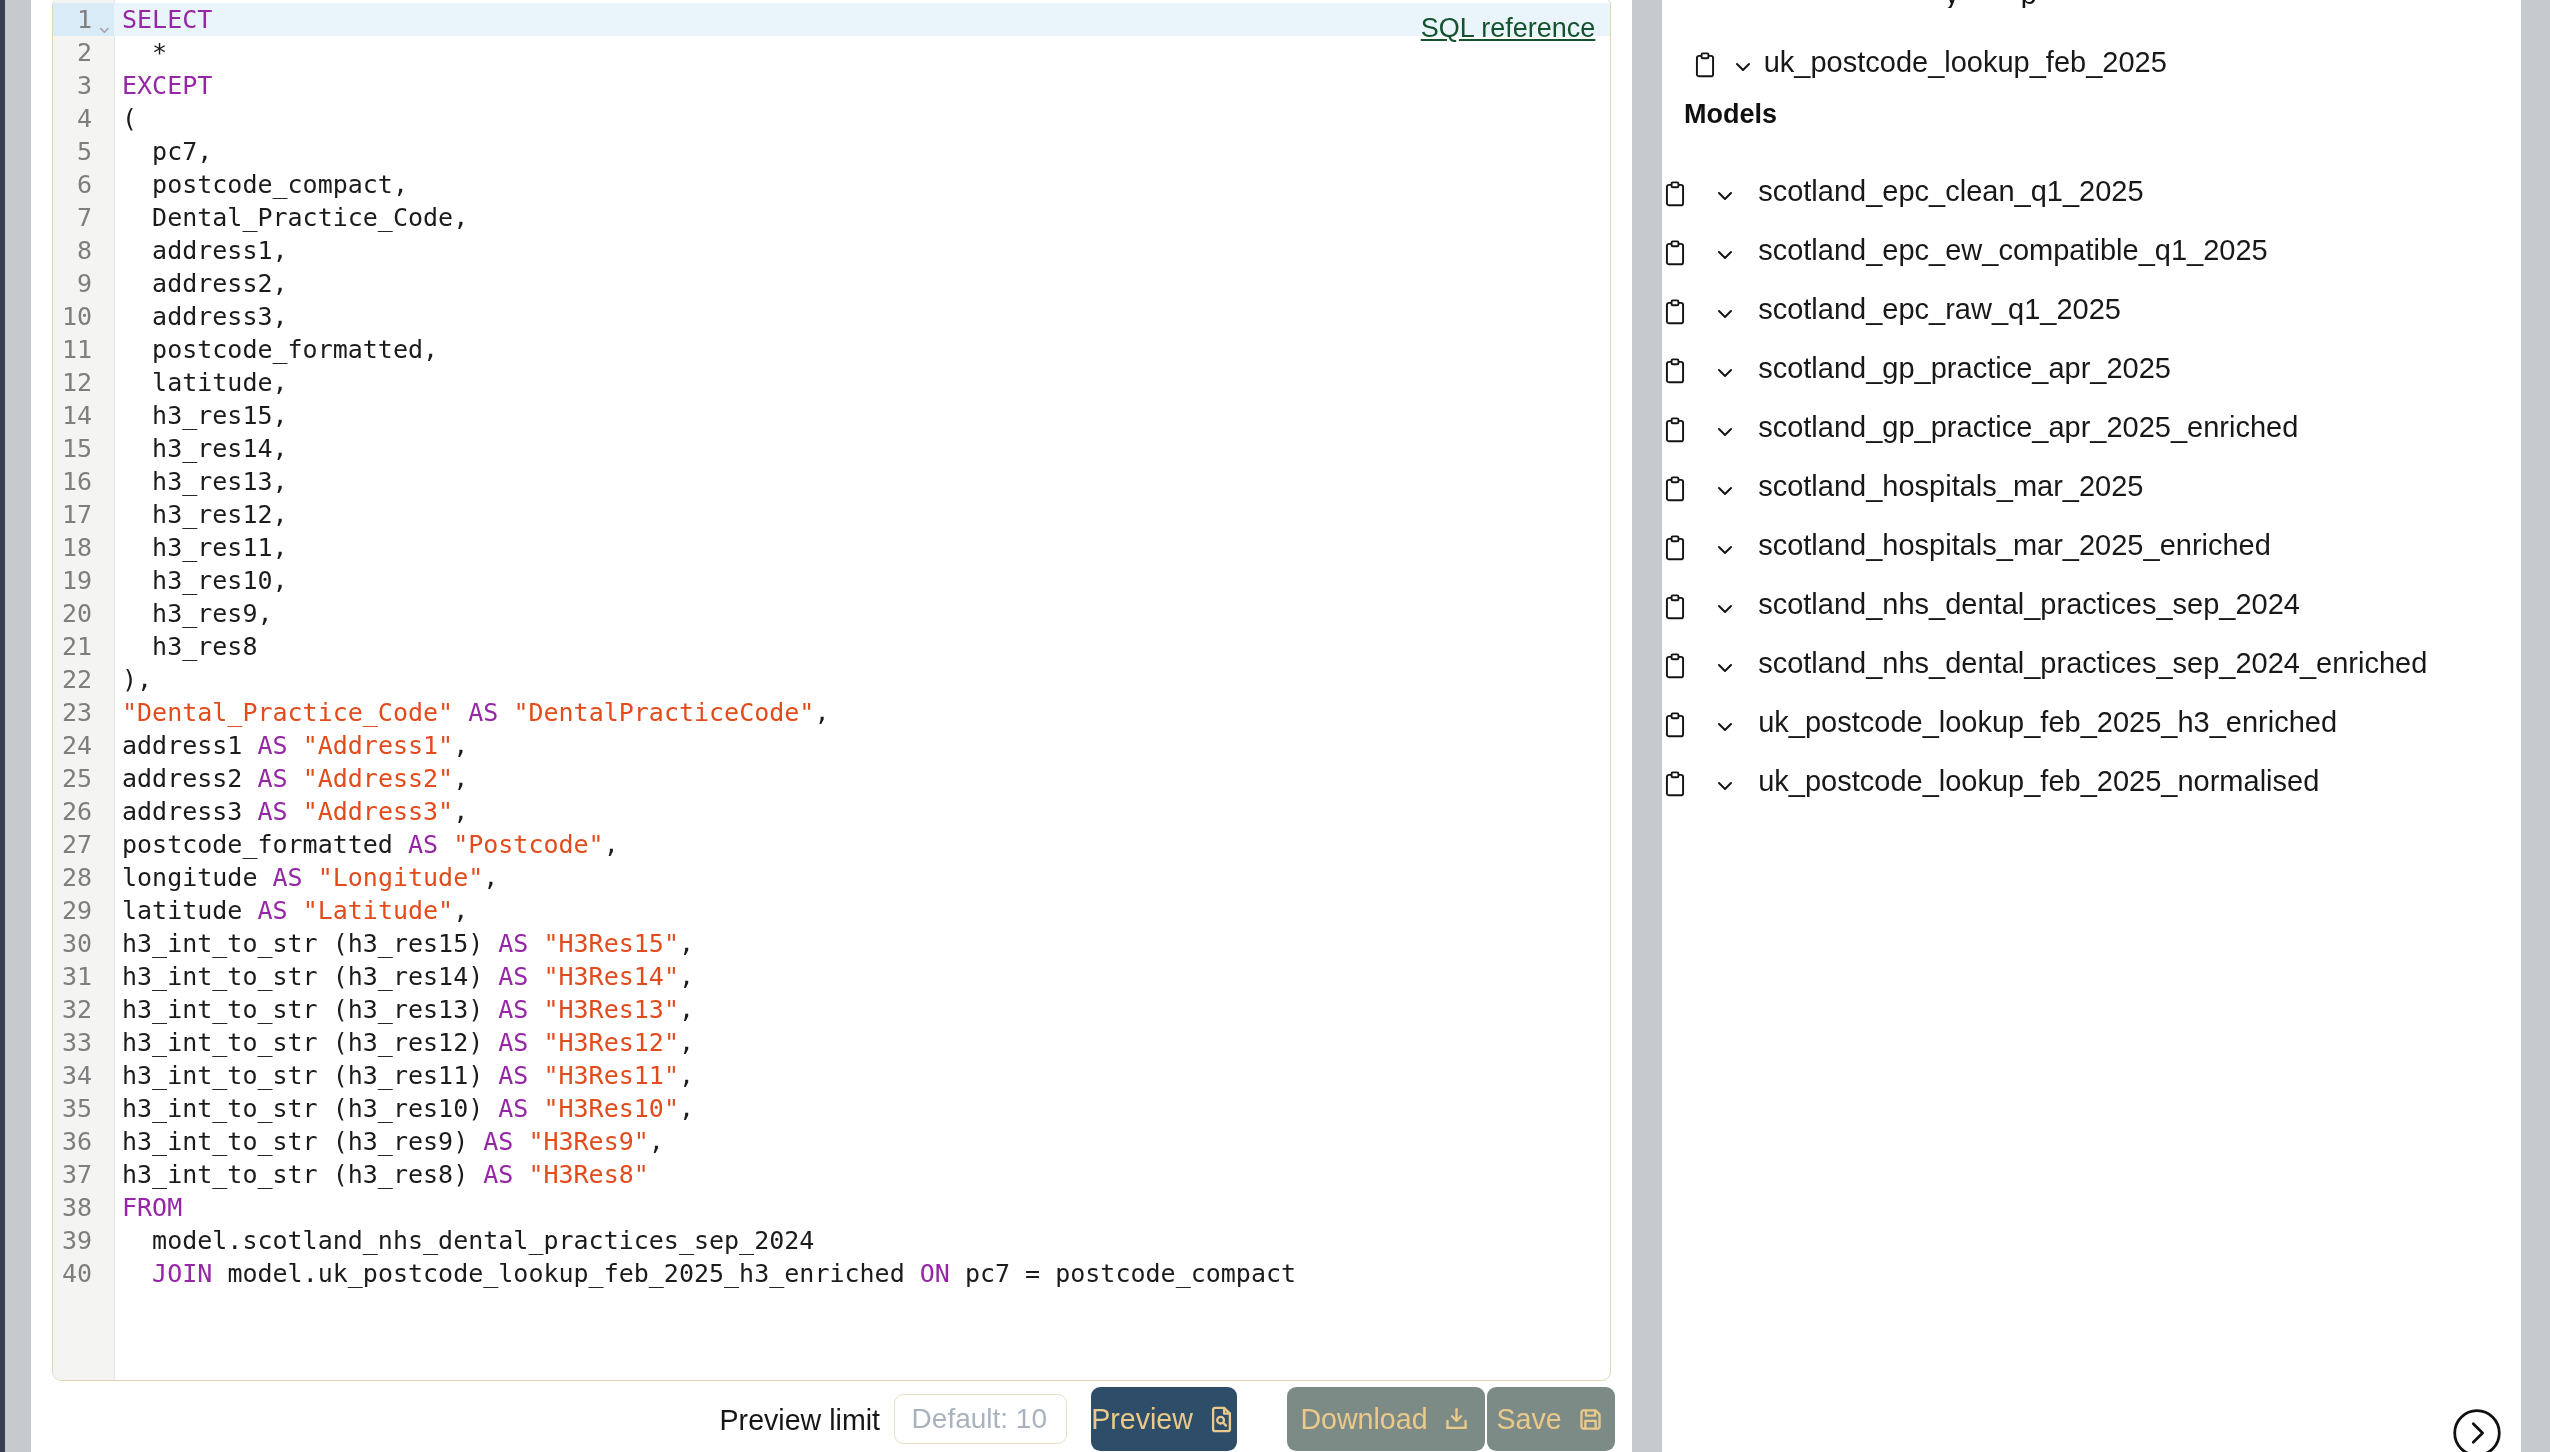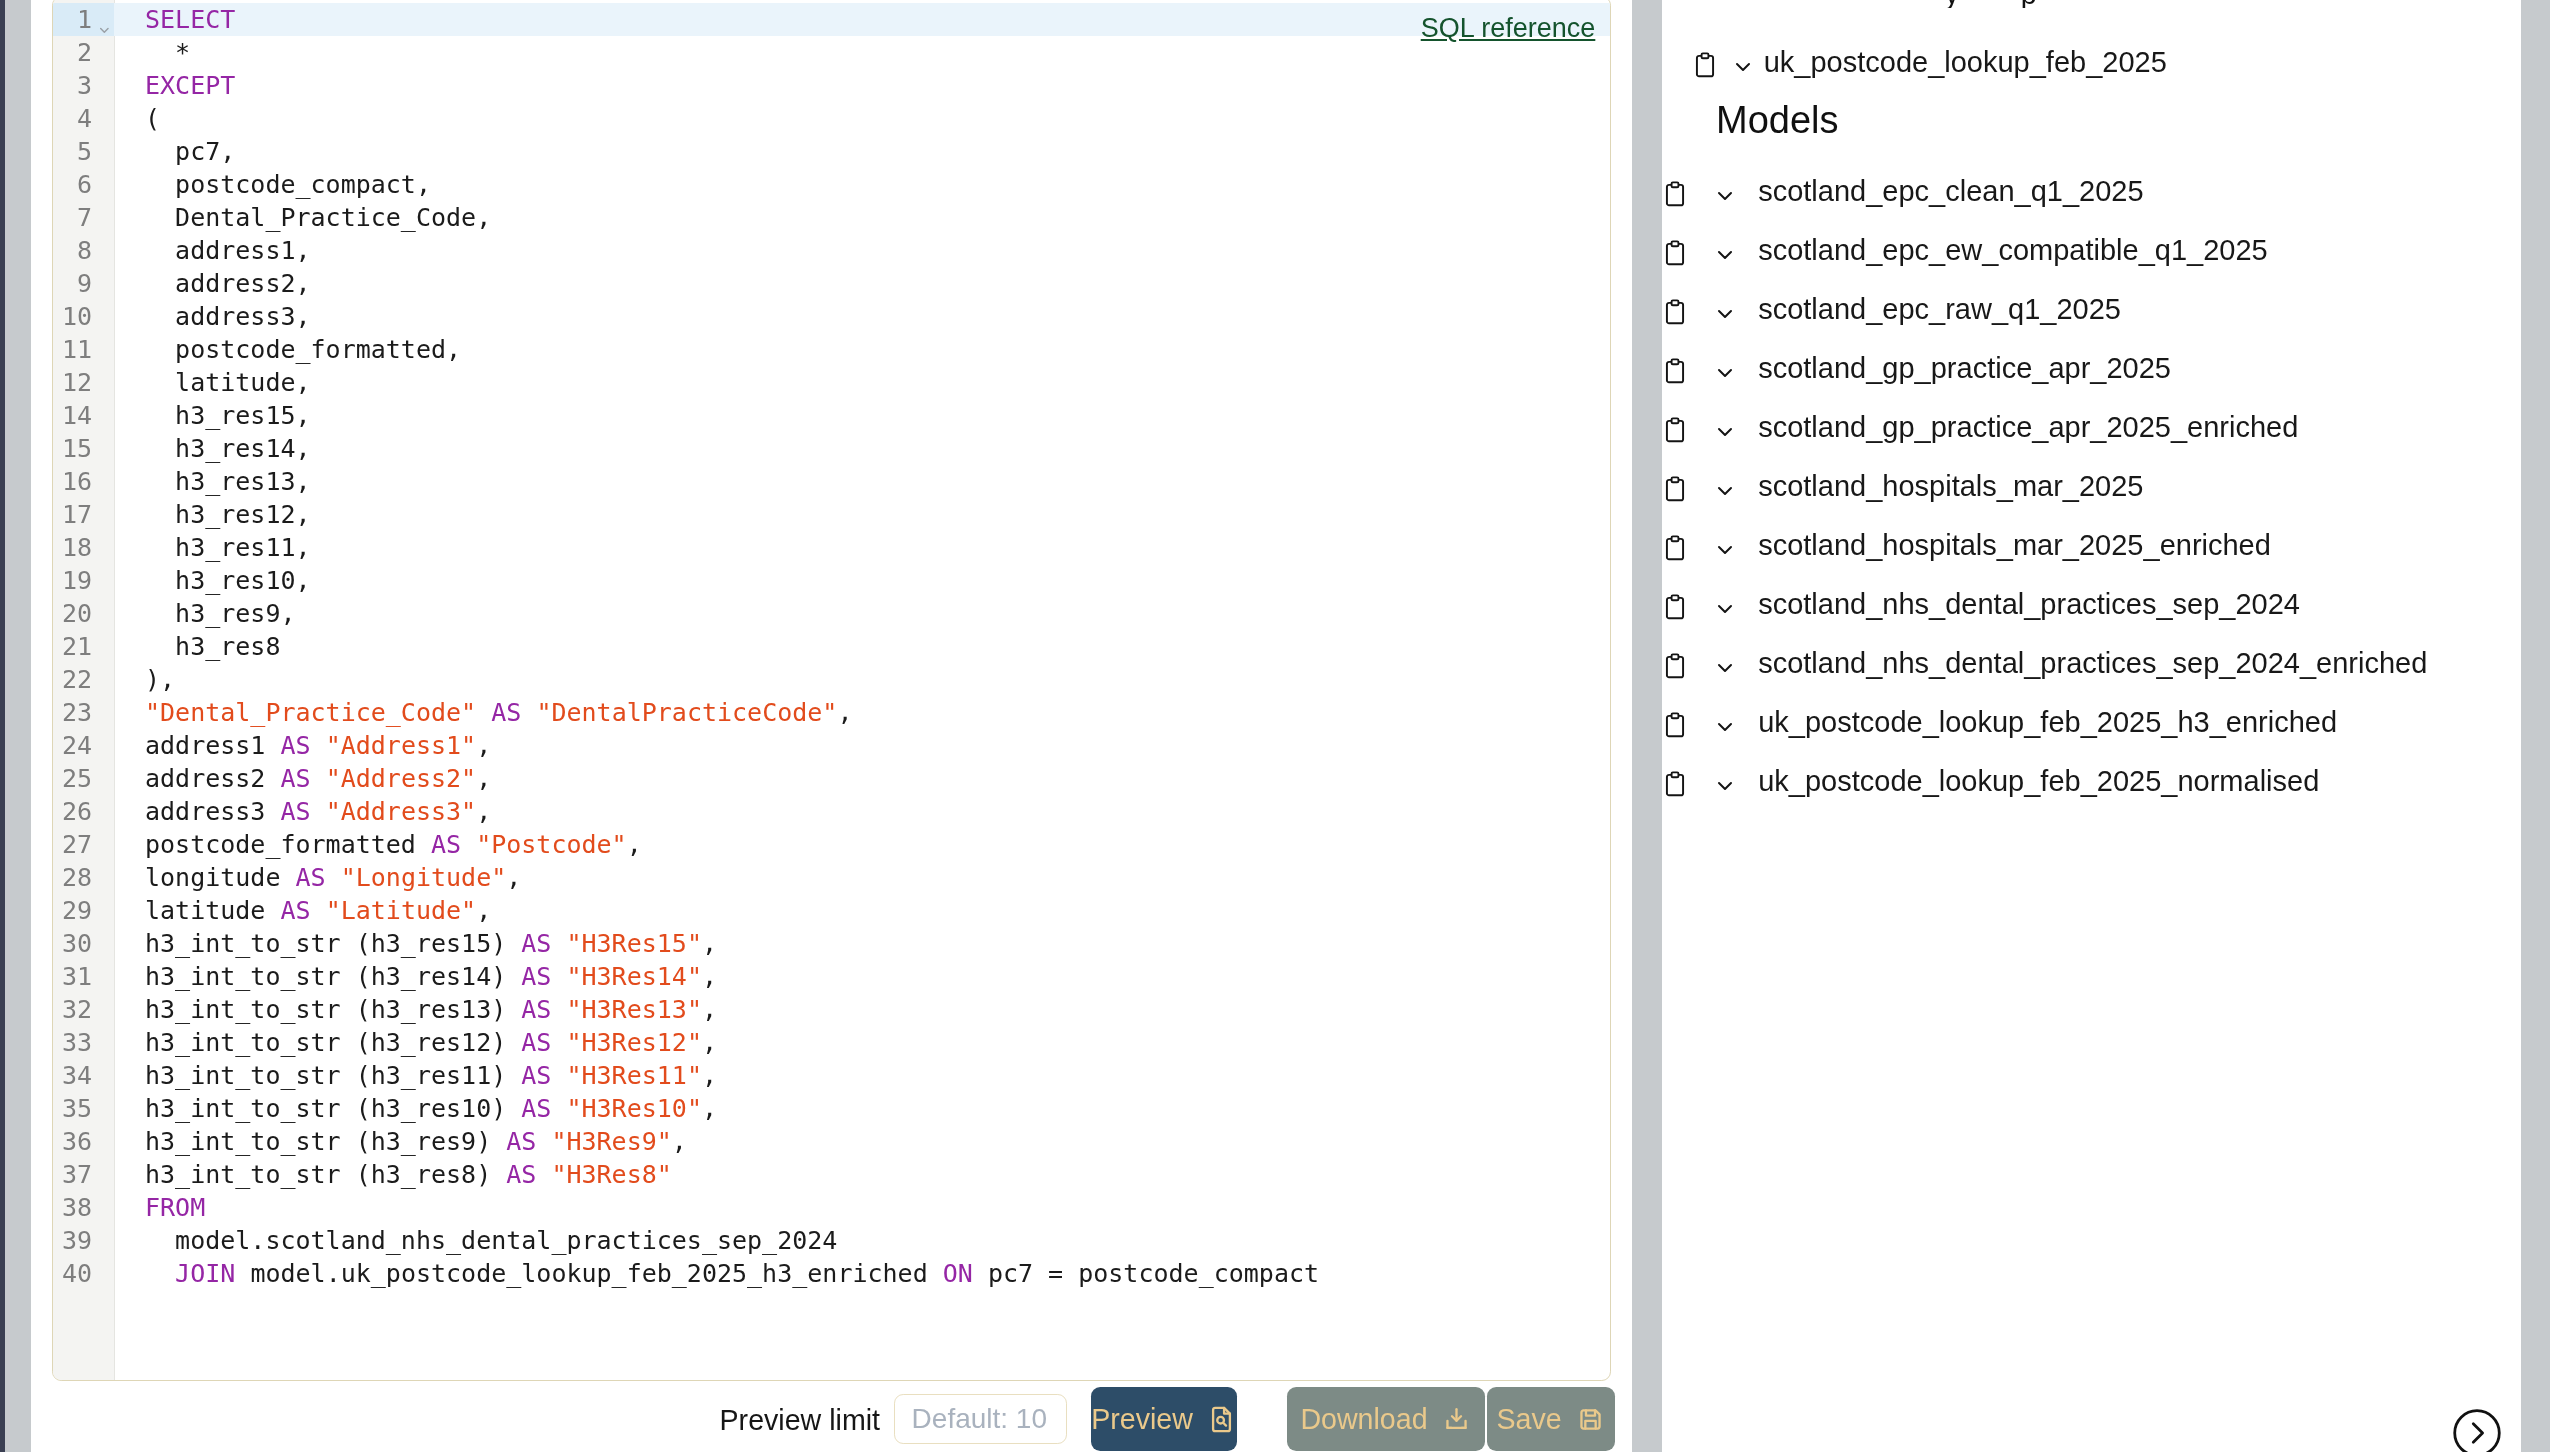"SELECT" .ct { padding-left: 31px -> 8px }
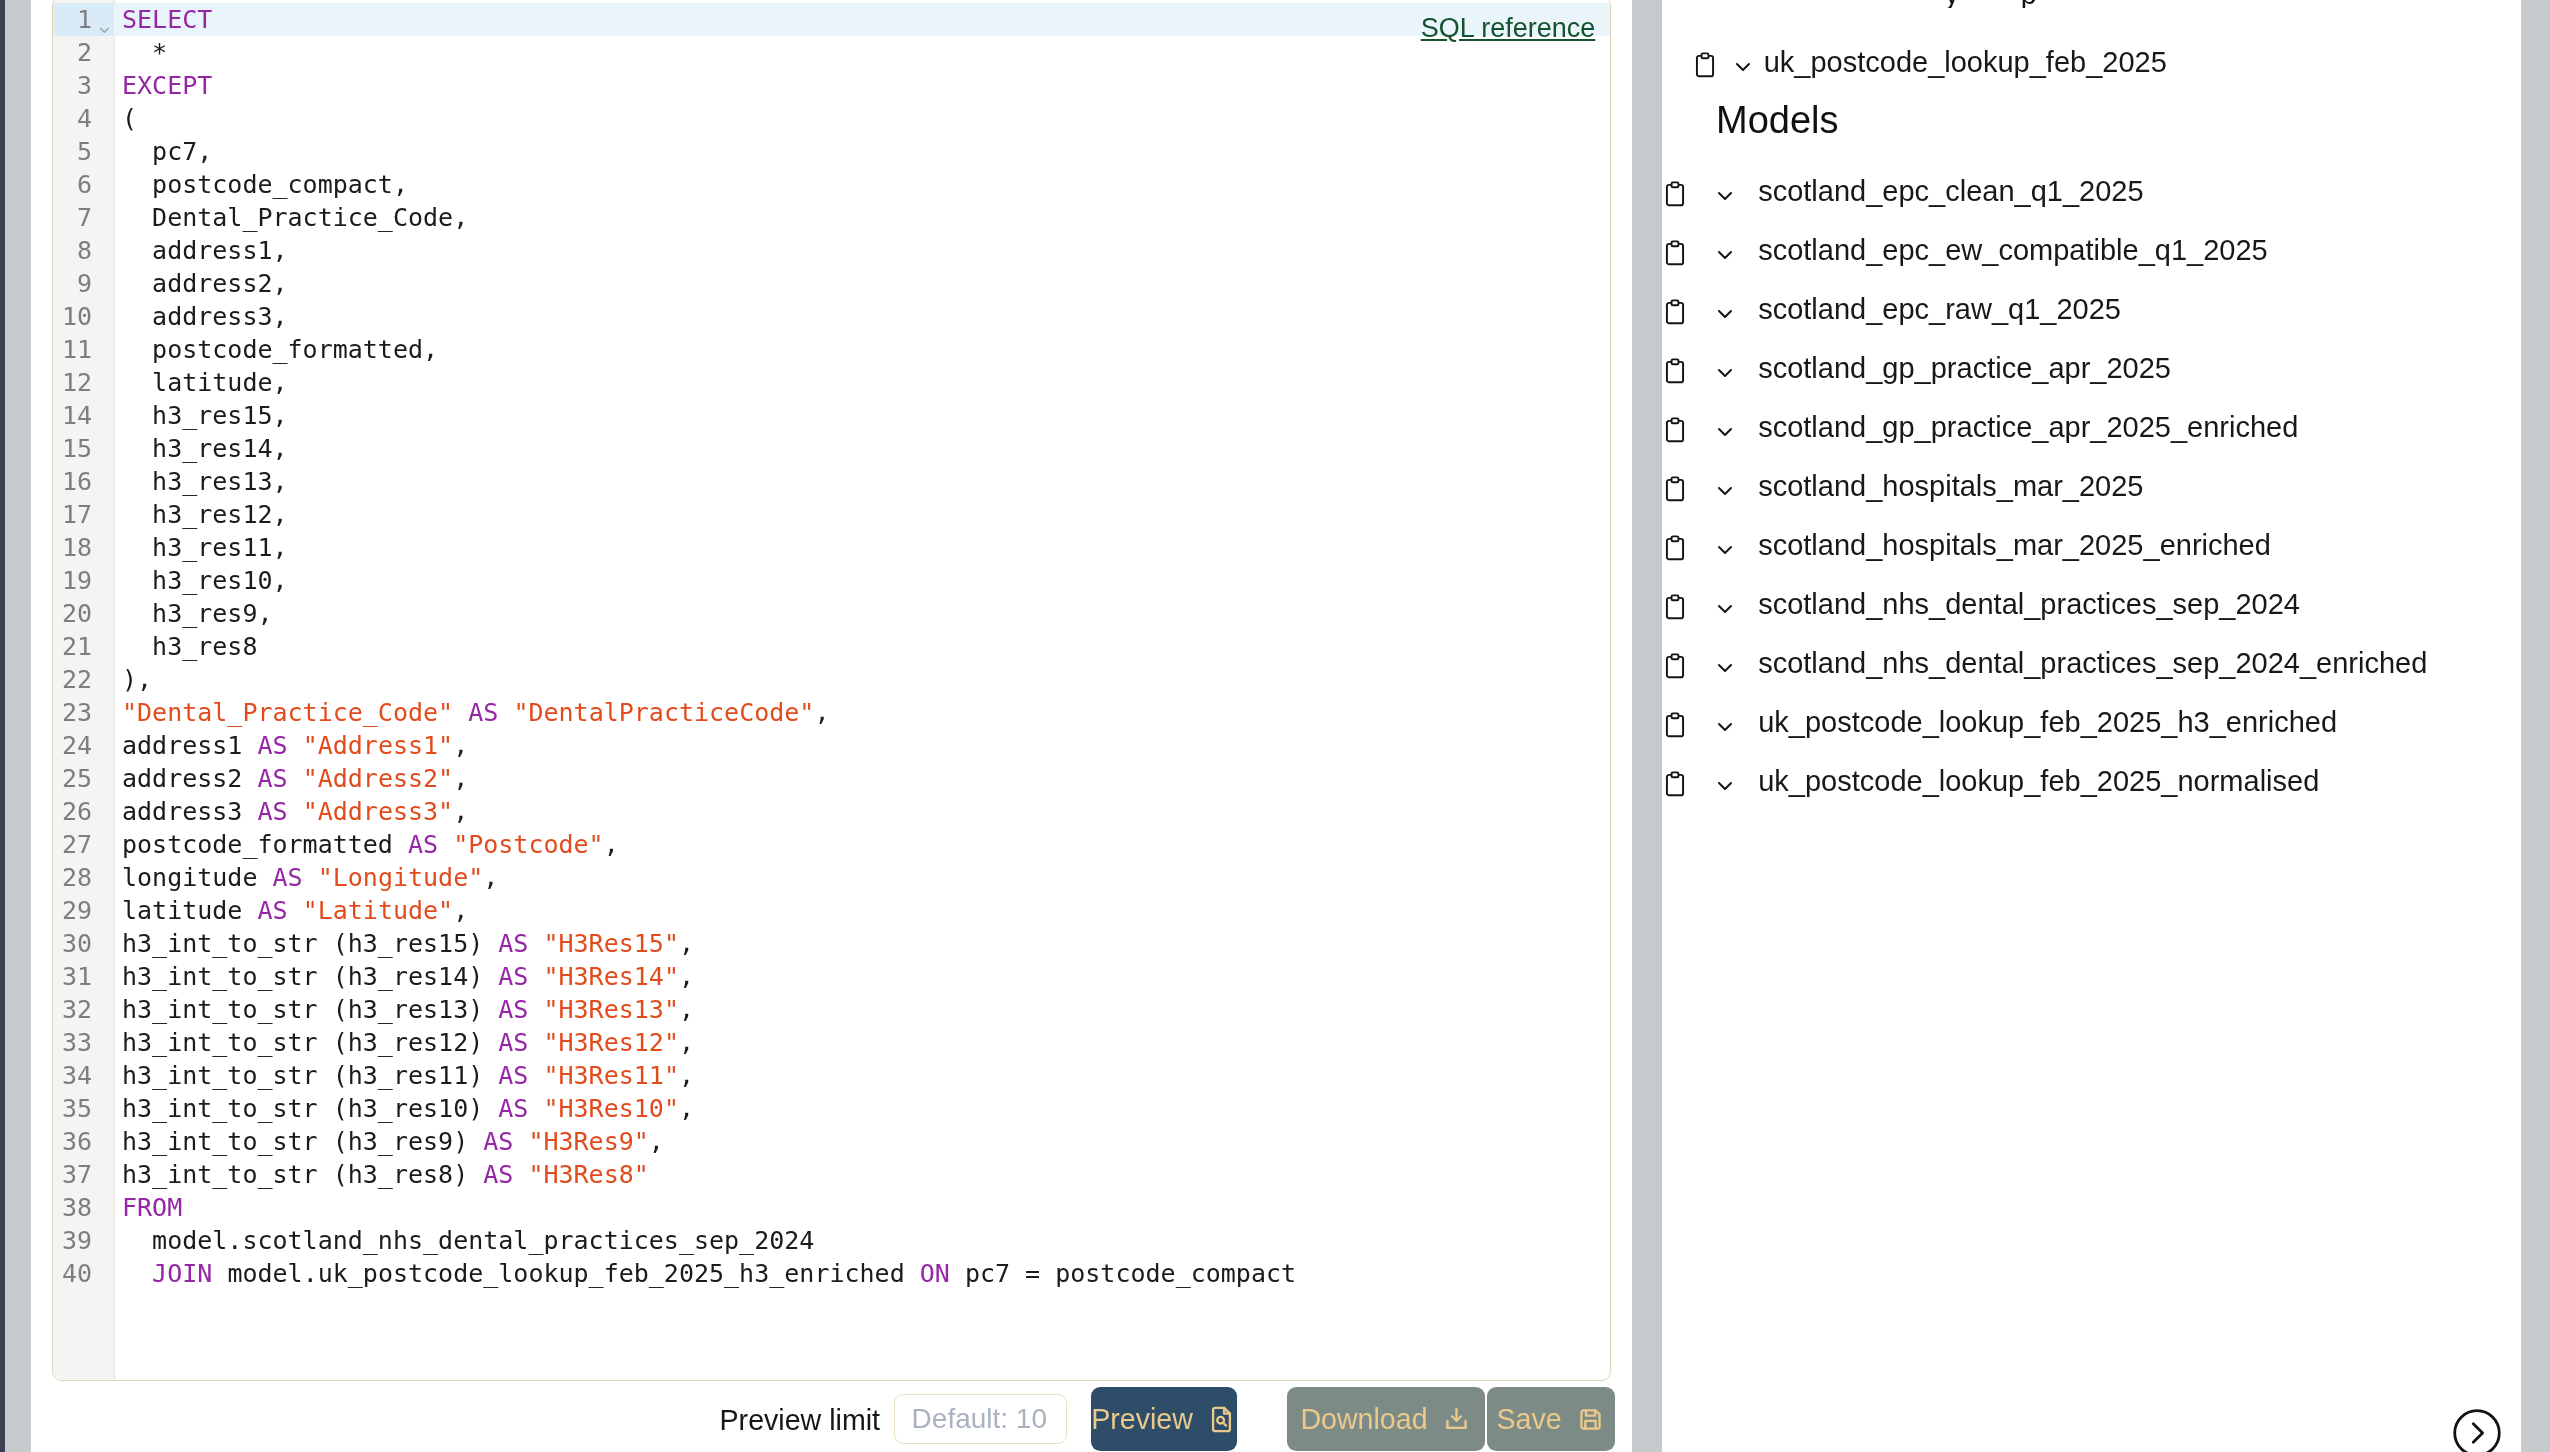"Models" .sb-heading { font-size: 38px -> 27px; font-weight: 400 -> 700; margin-left: 32px -> none }
